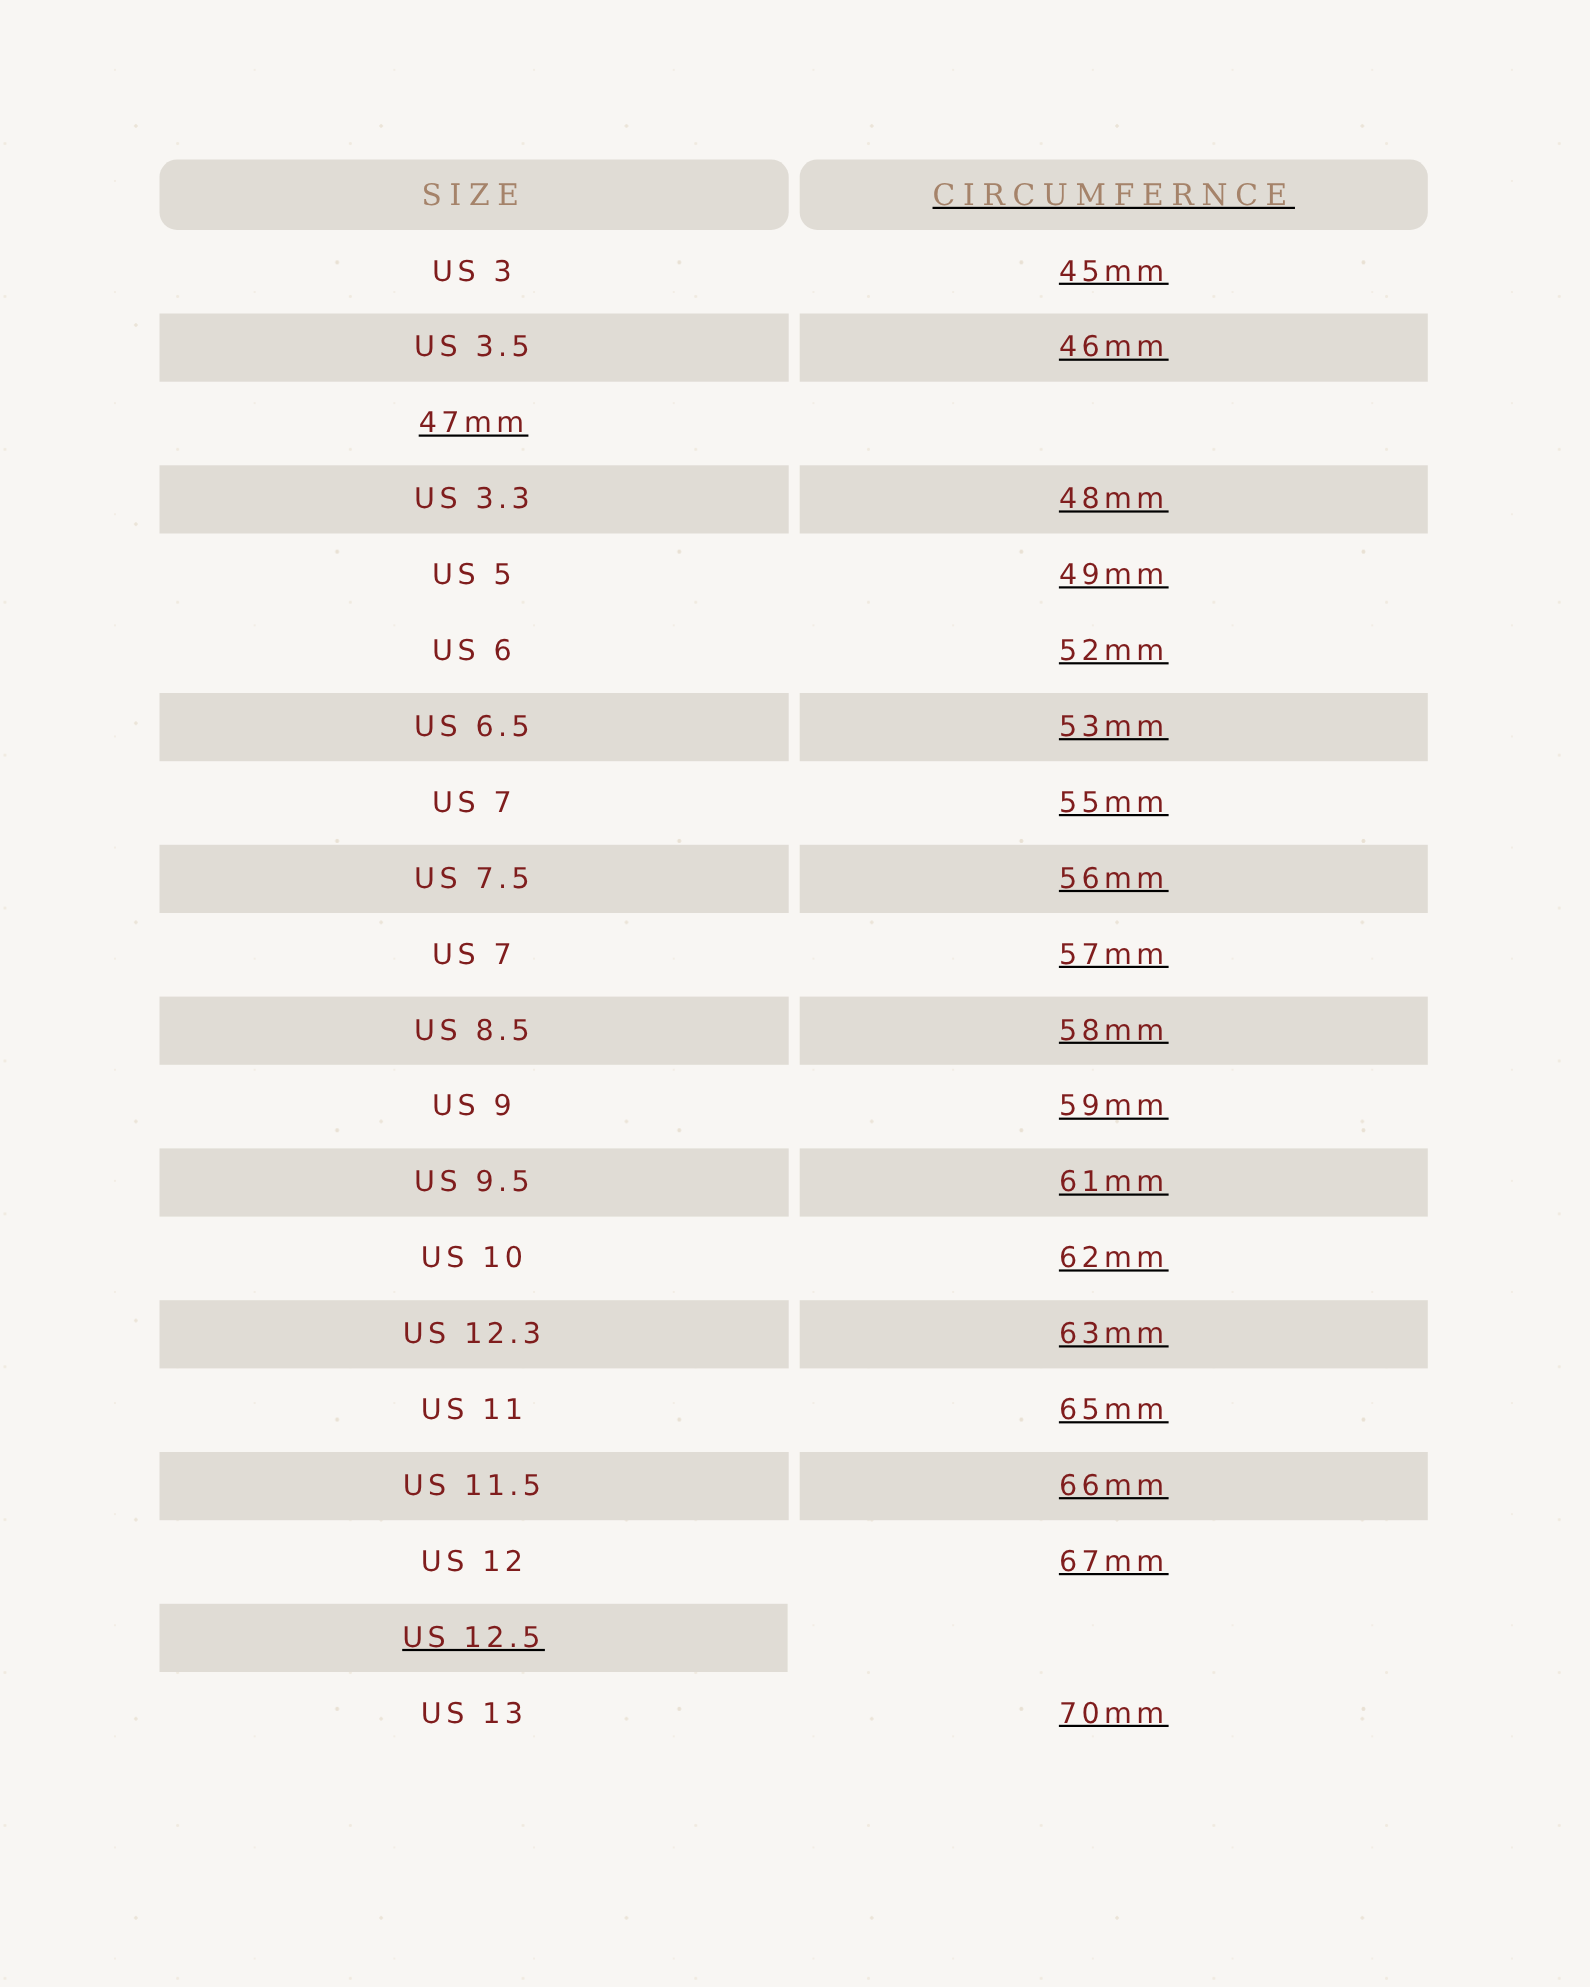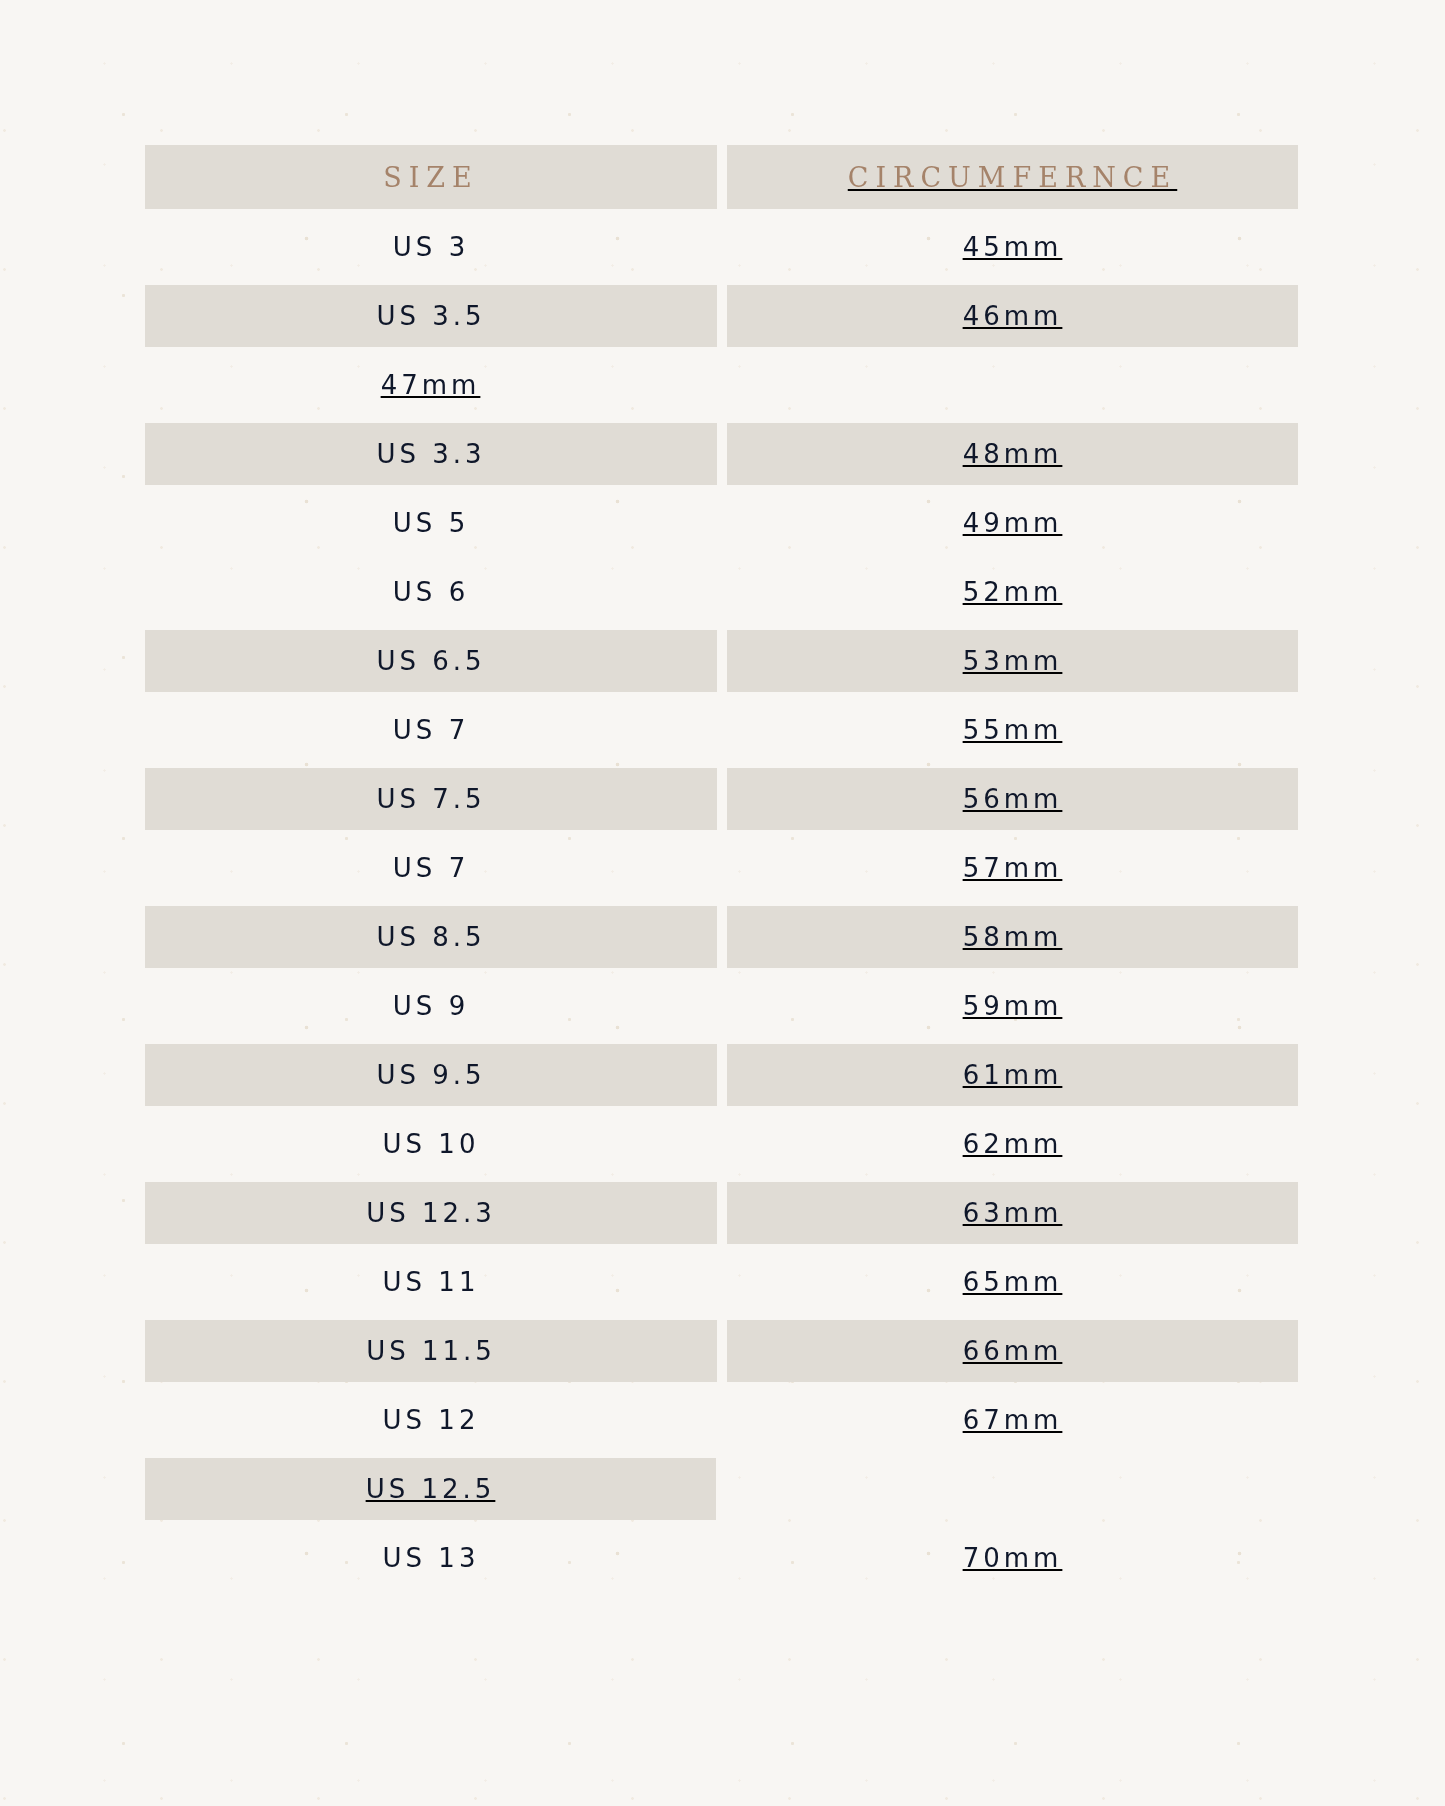"SIZE" .header-row .cell { border-radius: none -> 16px }
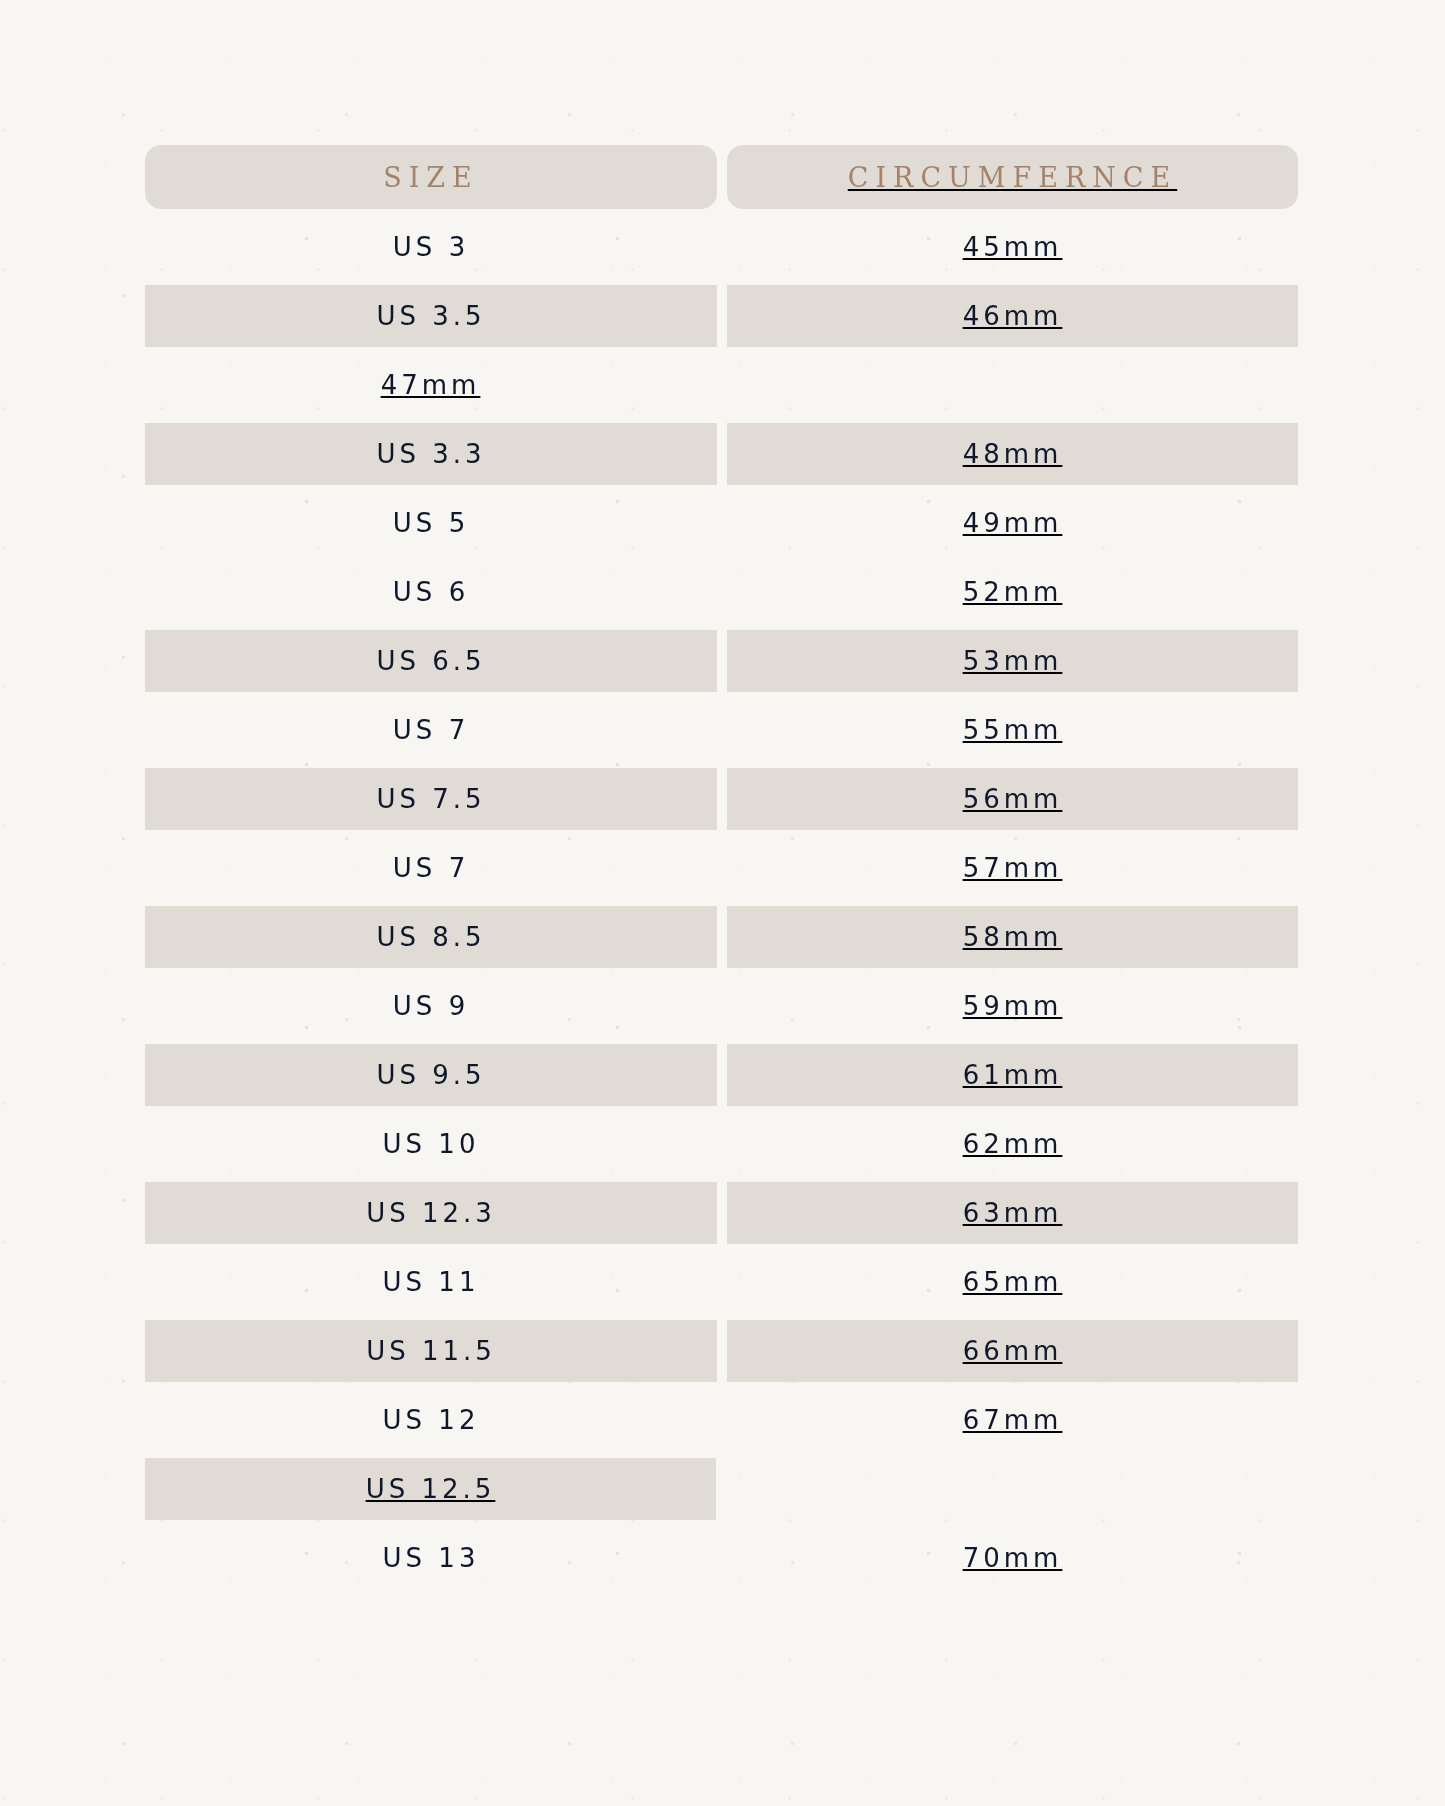"US 3" .data-label { color: #0f172a -> #7f1d1d }
